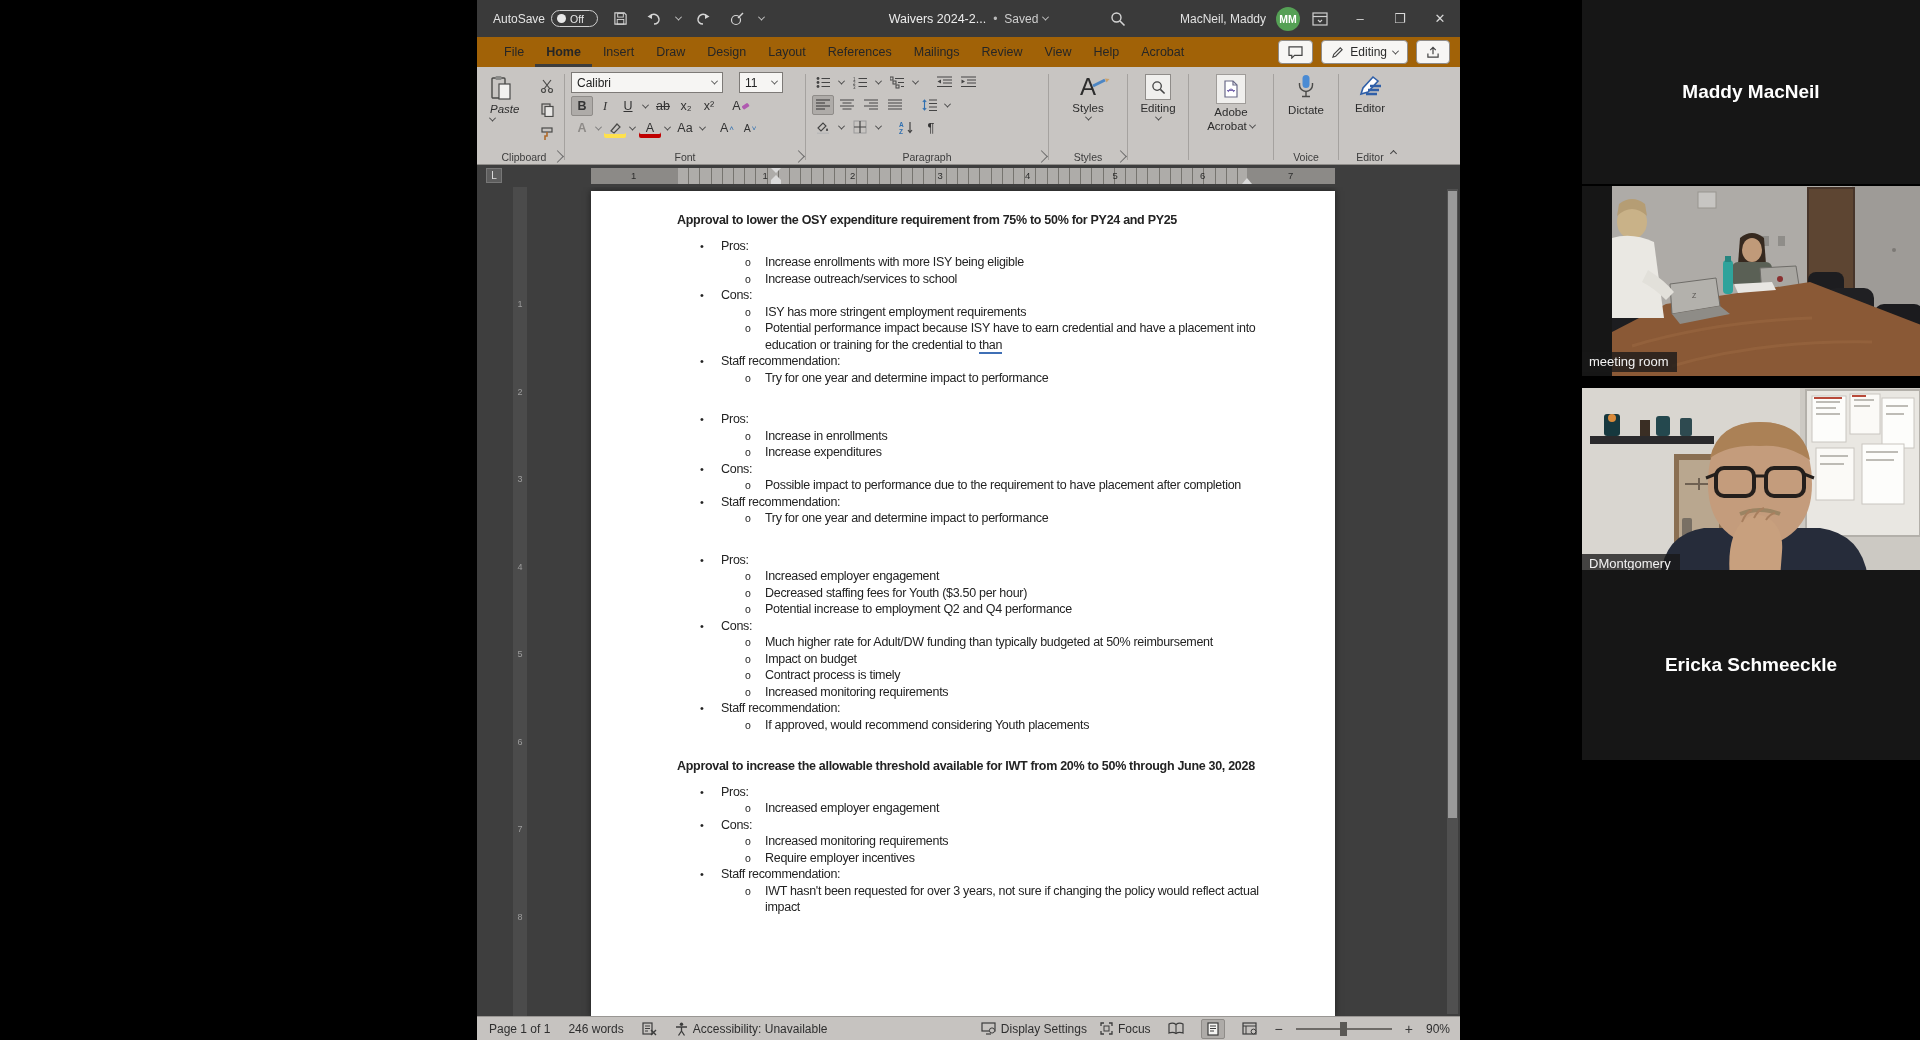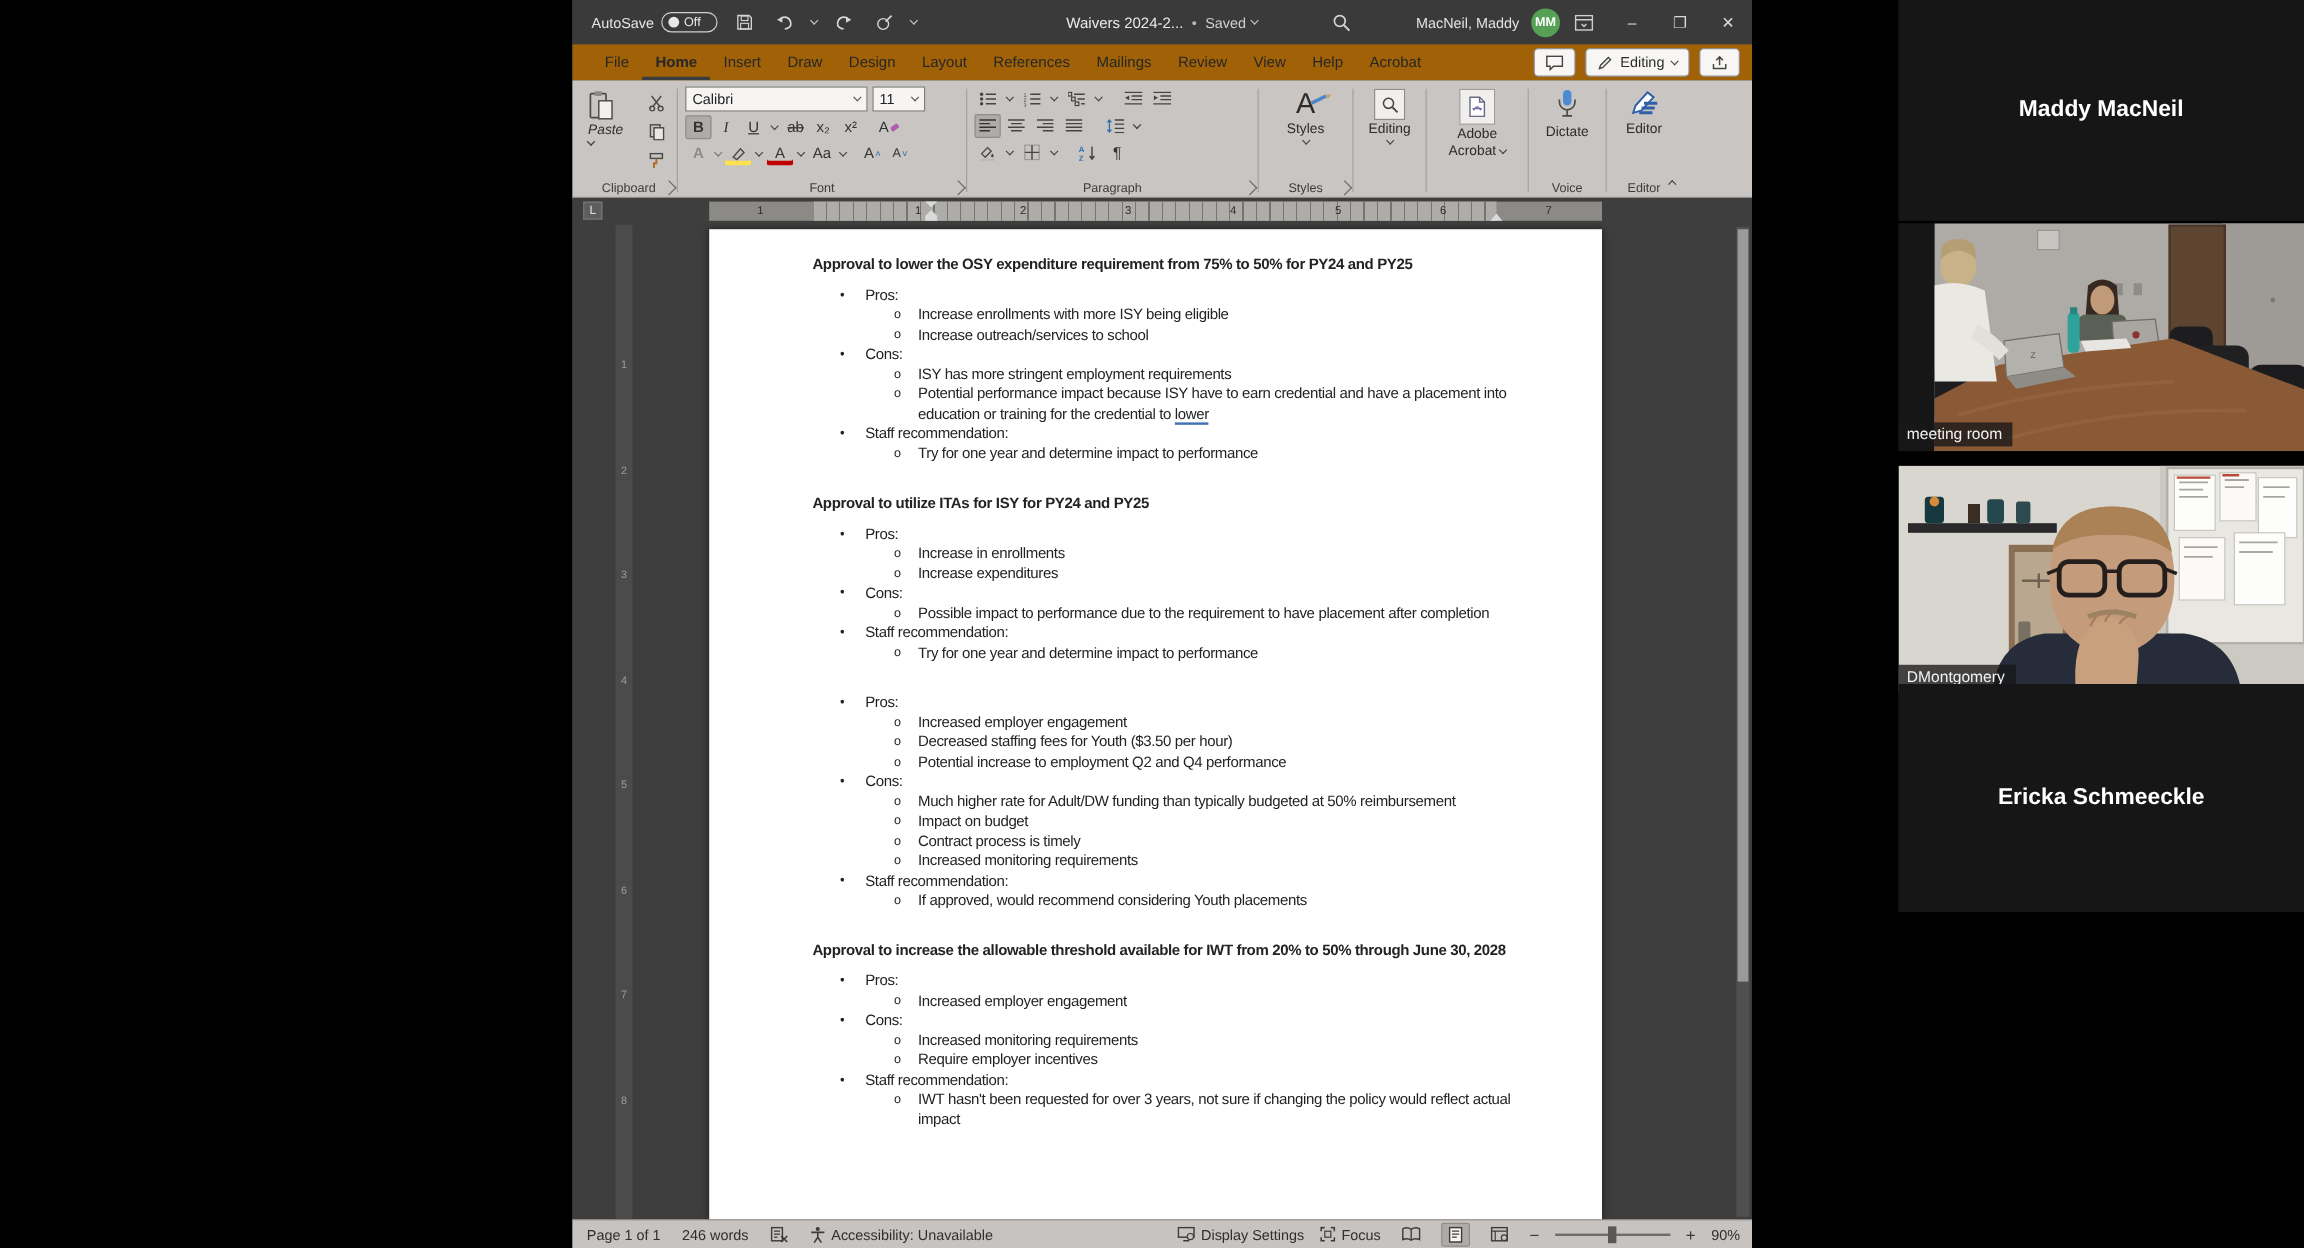"Calibri" div.row { gap: 4px -> 16px }
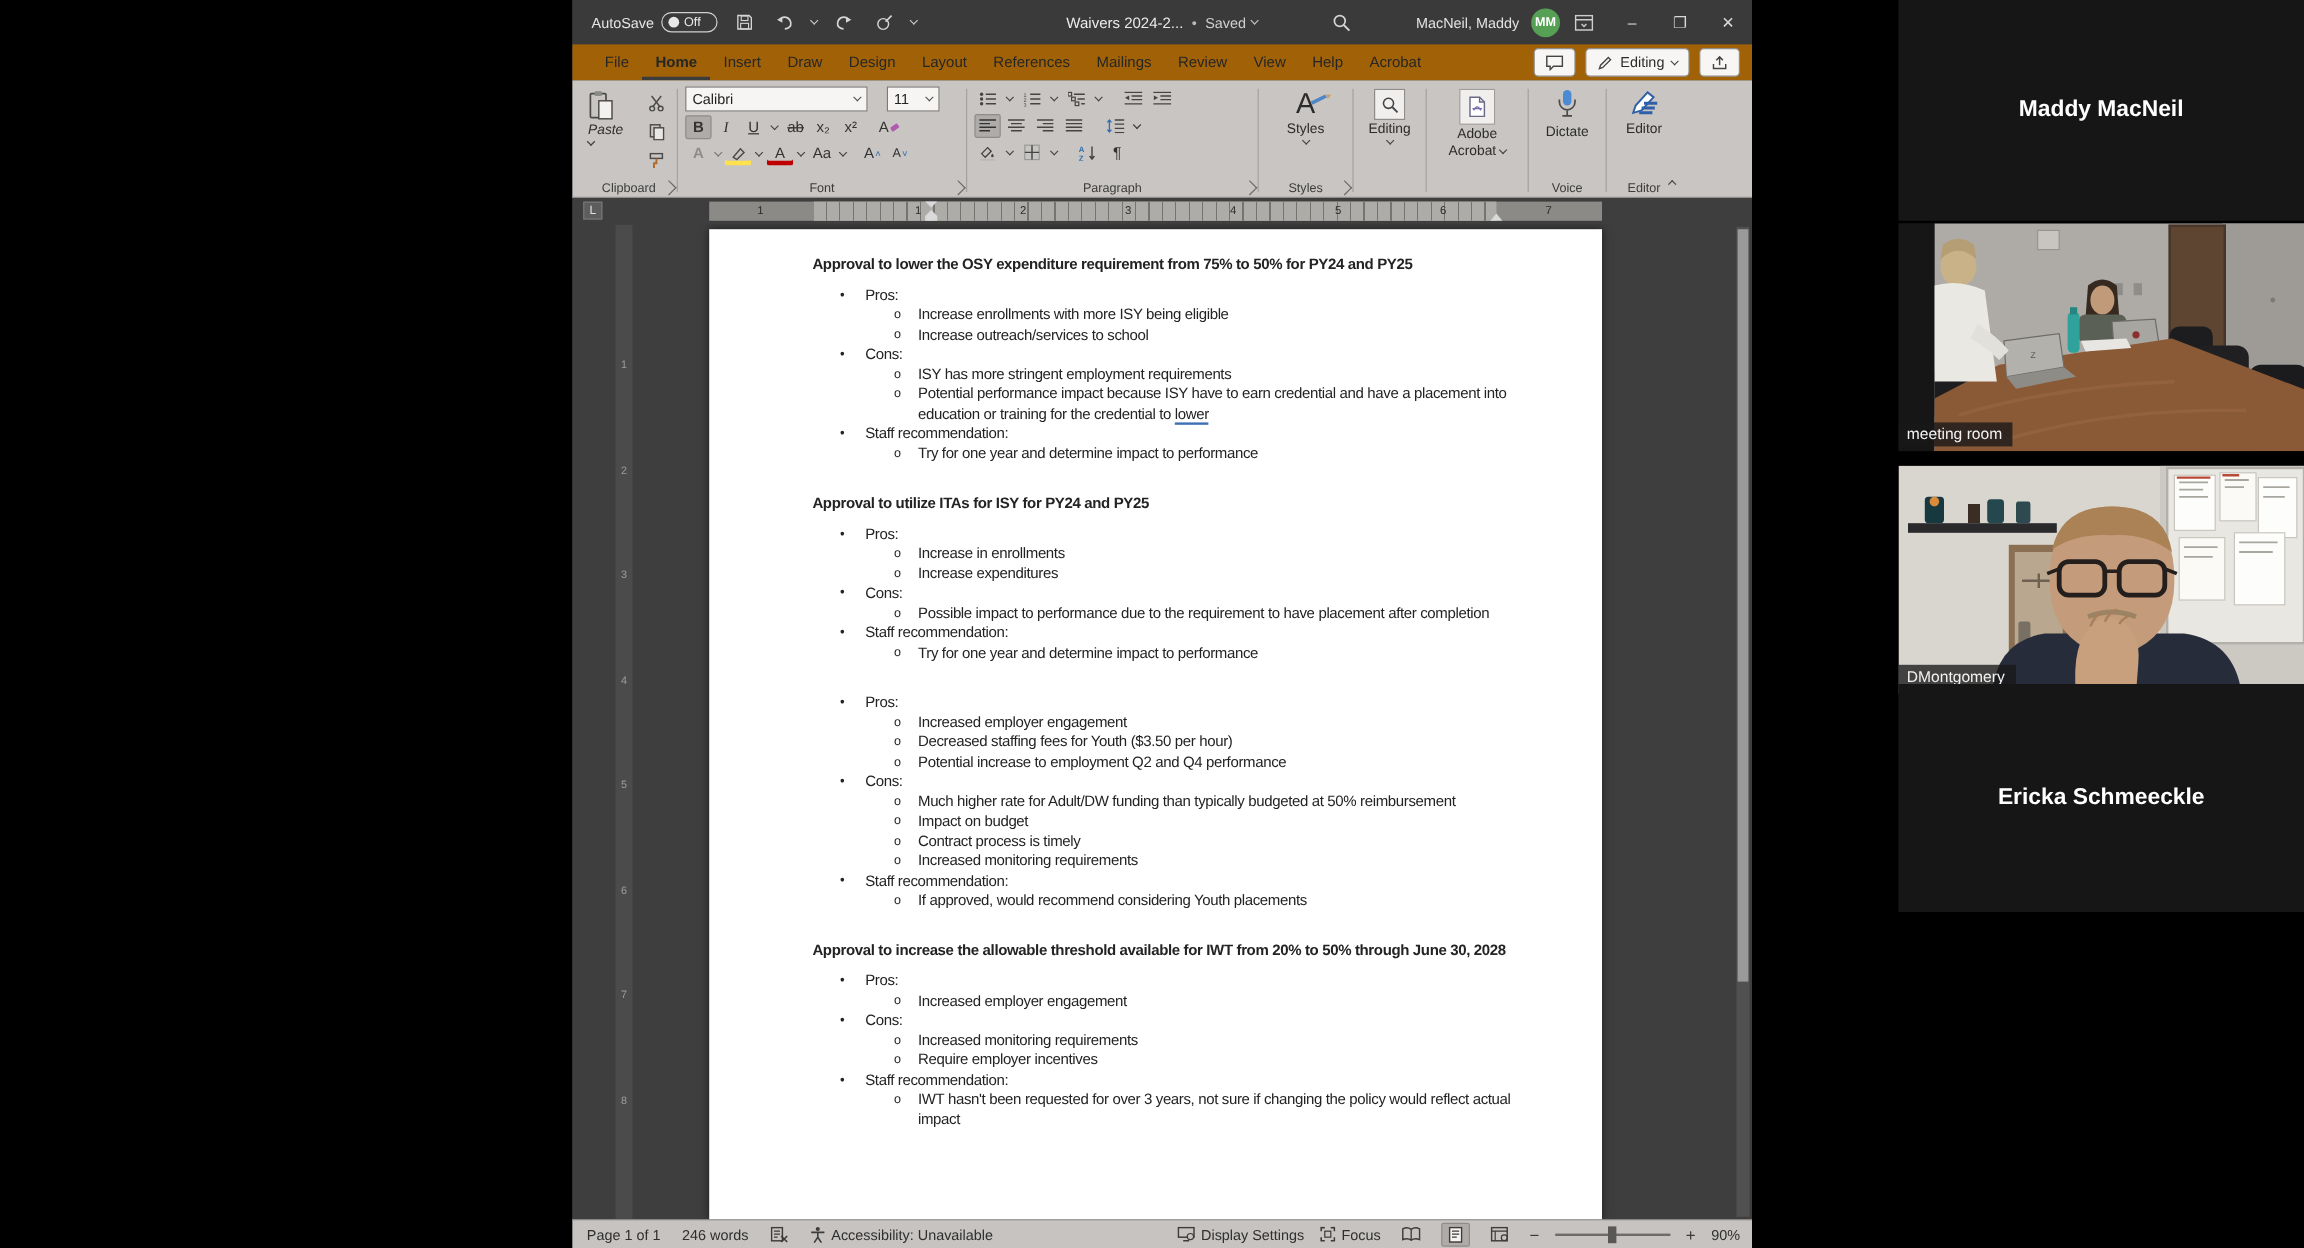"lower" span.uword { text: lower -> than }
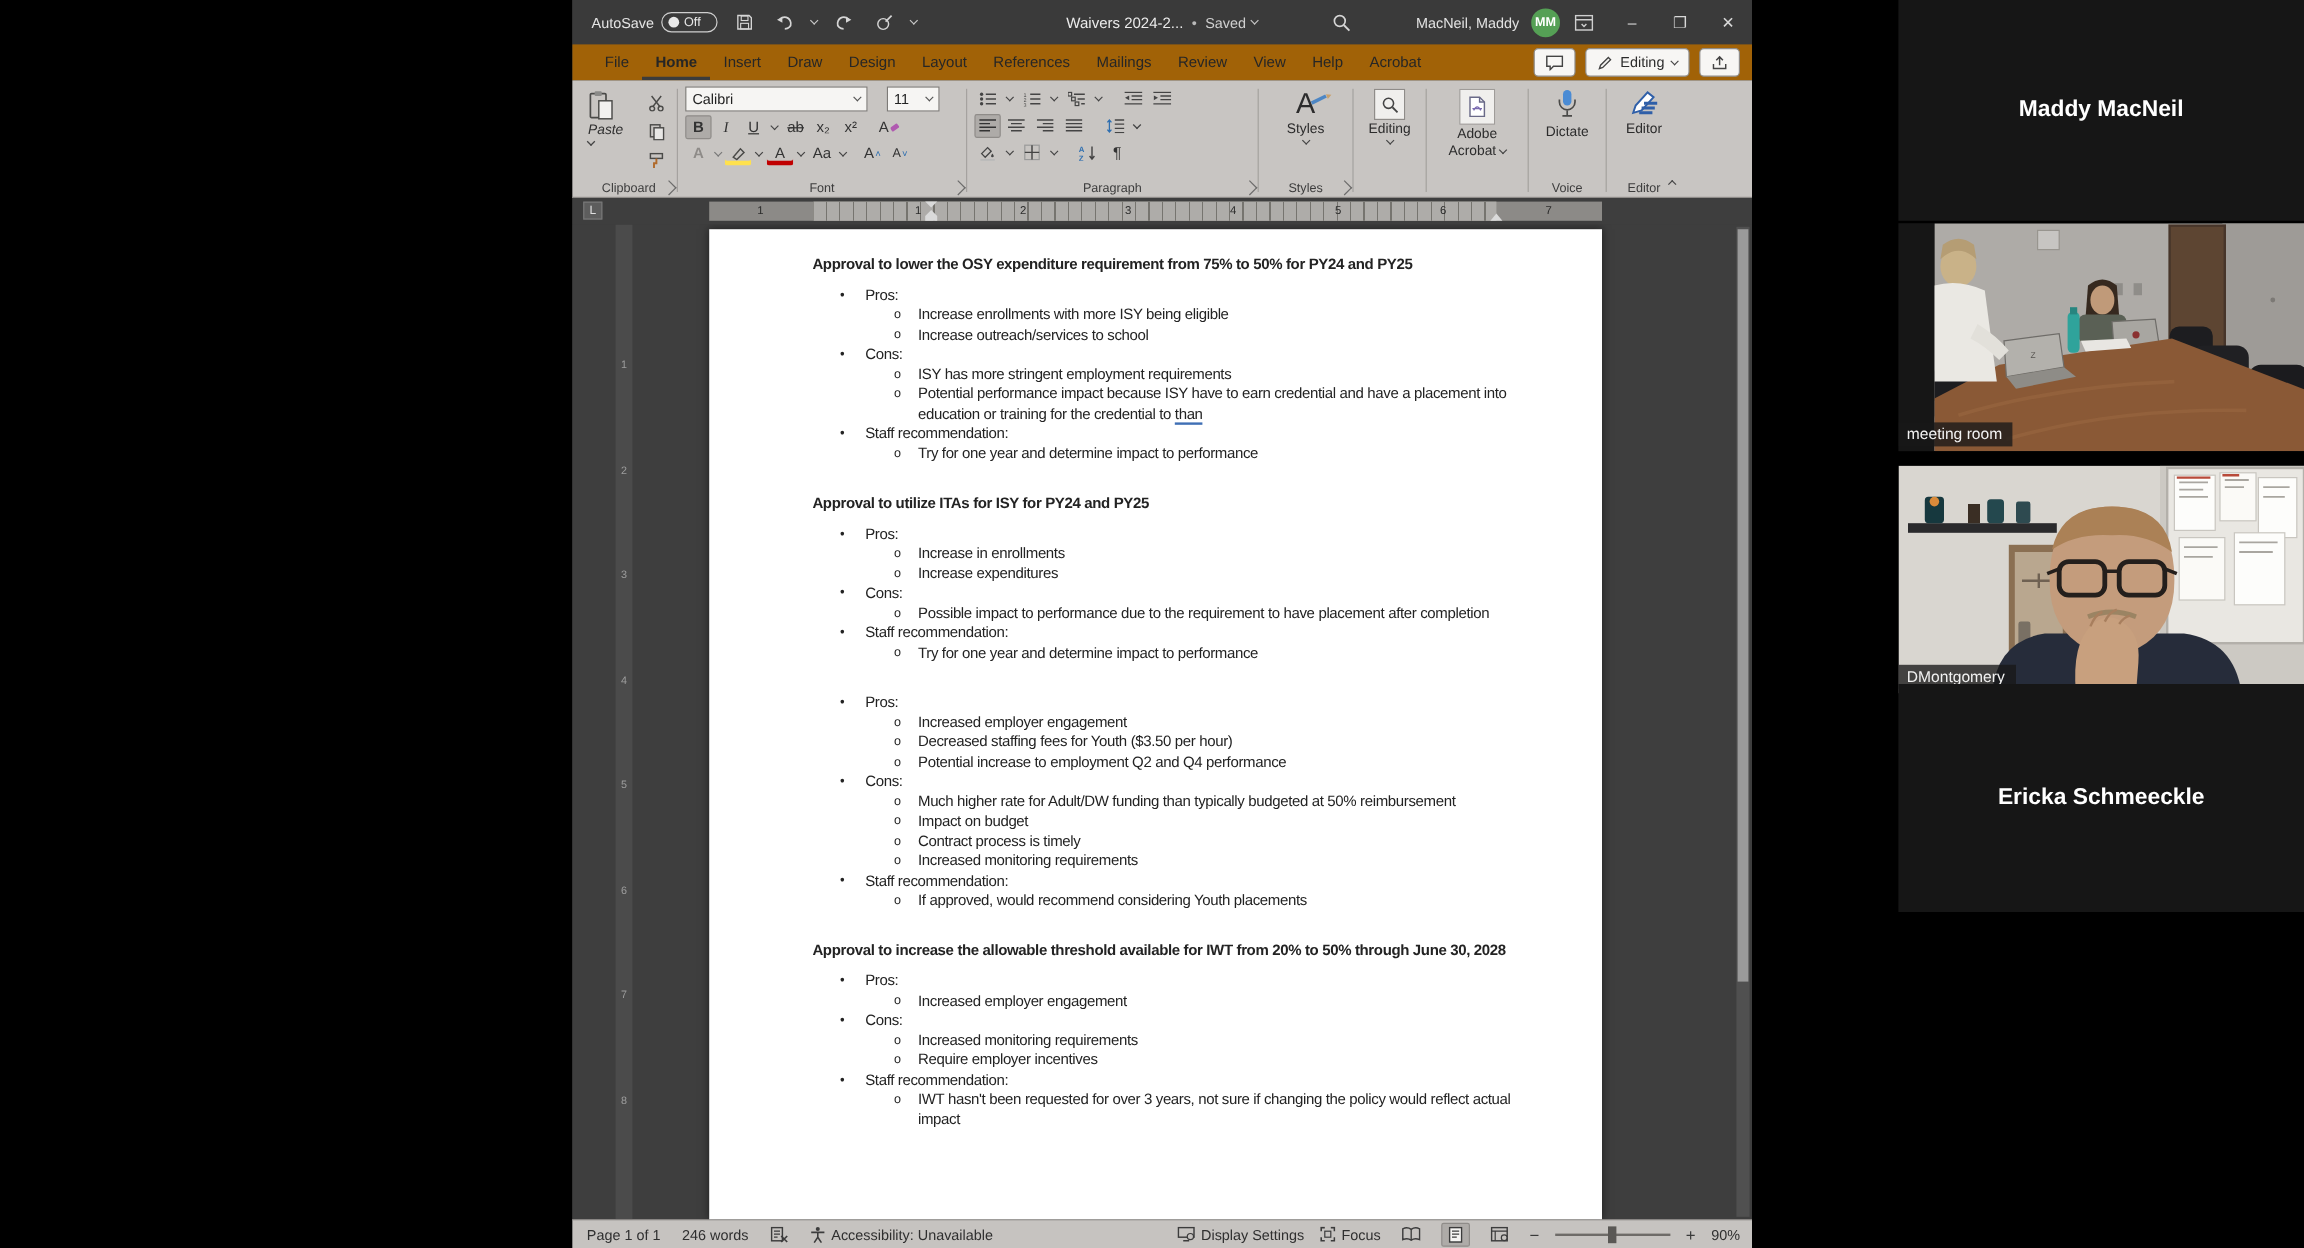"Approval to utilize ITAs for" div.sec-title { html: <div>Approval to utilize ITAs for ISY for PY24 and PY25</div> -> none }
